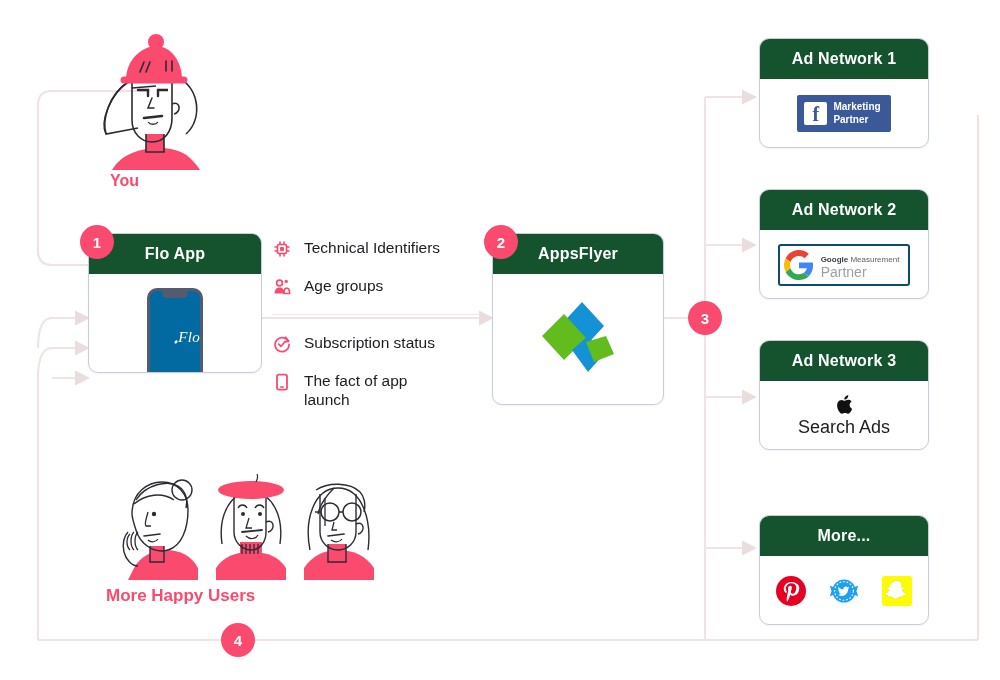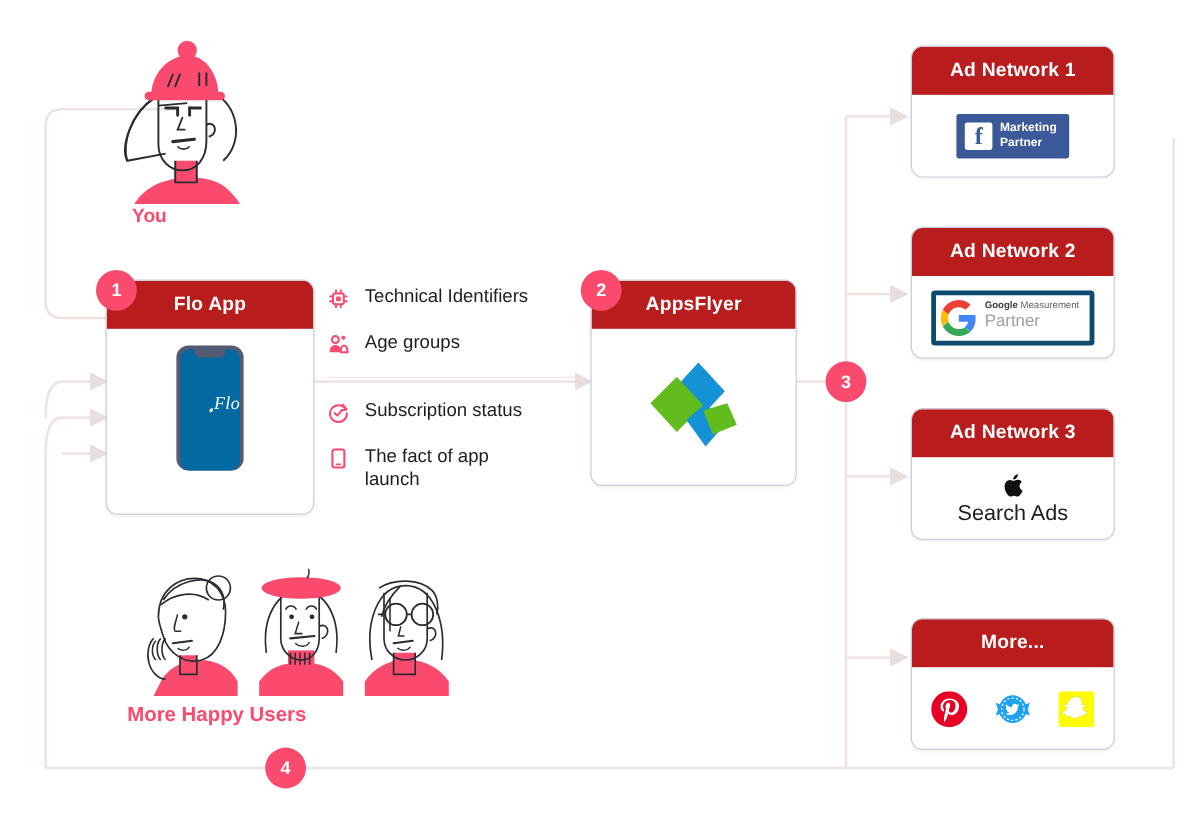"Ad Network 1" .card-head { background: #b91c1c -> #14532d }
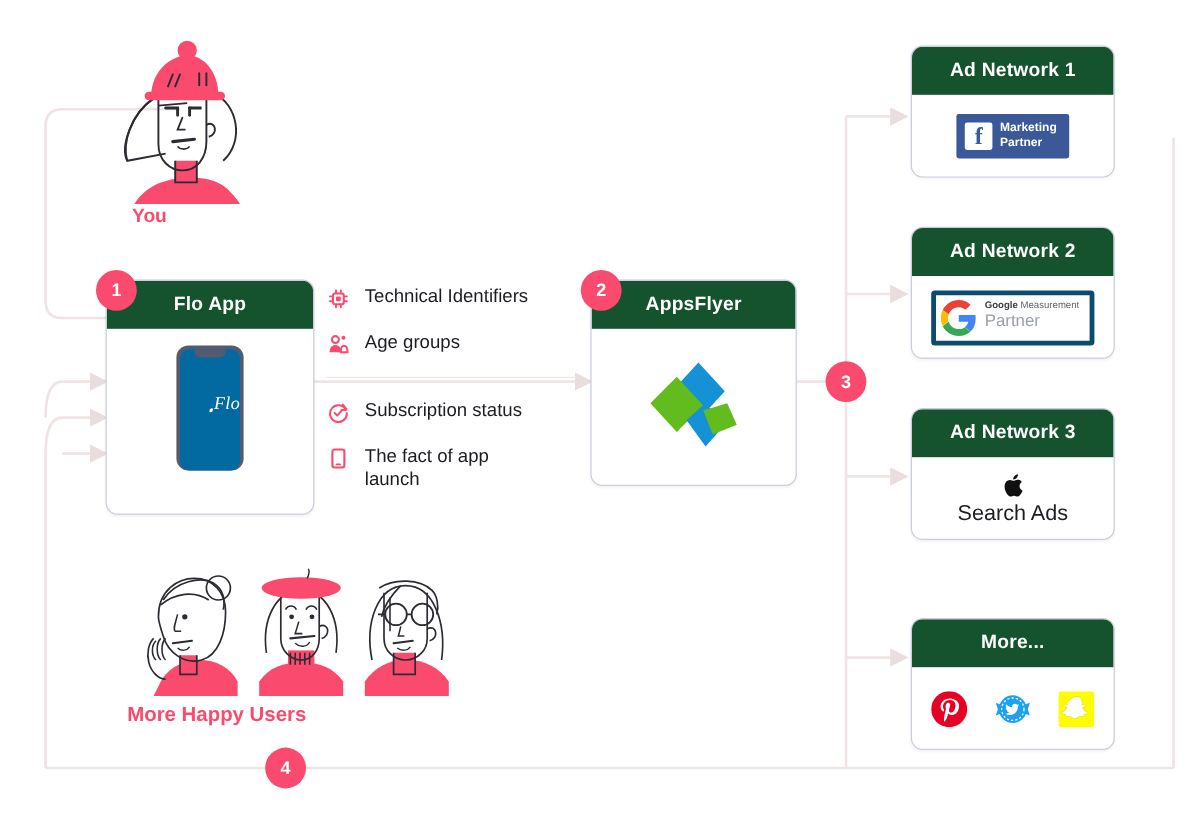"Flo App" div.card { height: 196px -> 140px }
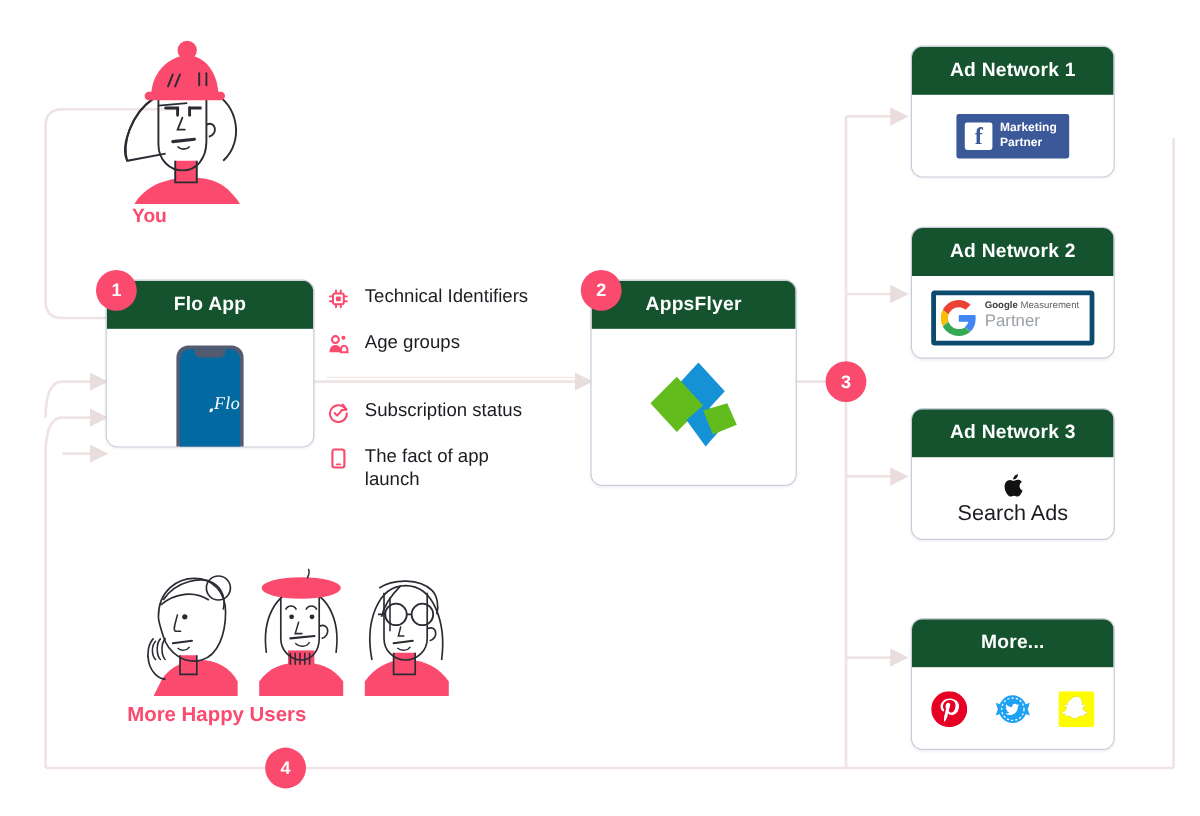"Google Measurement" .g-badge { align-items: flex-start -> flex-end; border: 4px solid #0c4a6e -> 2px solid #0c4a6e }
